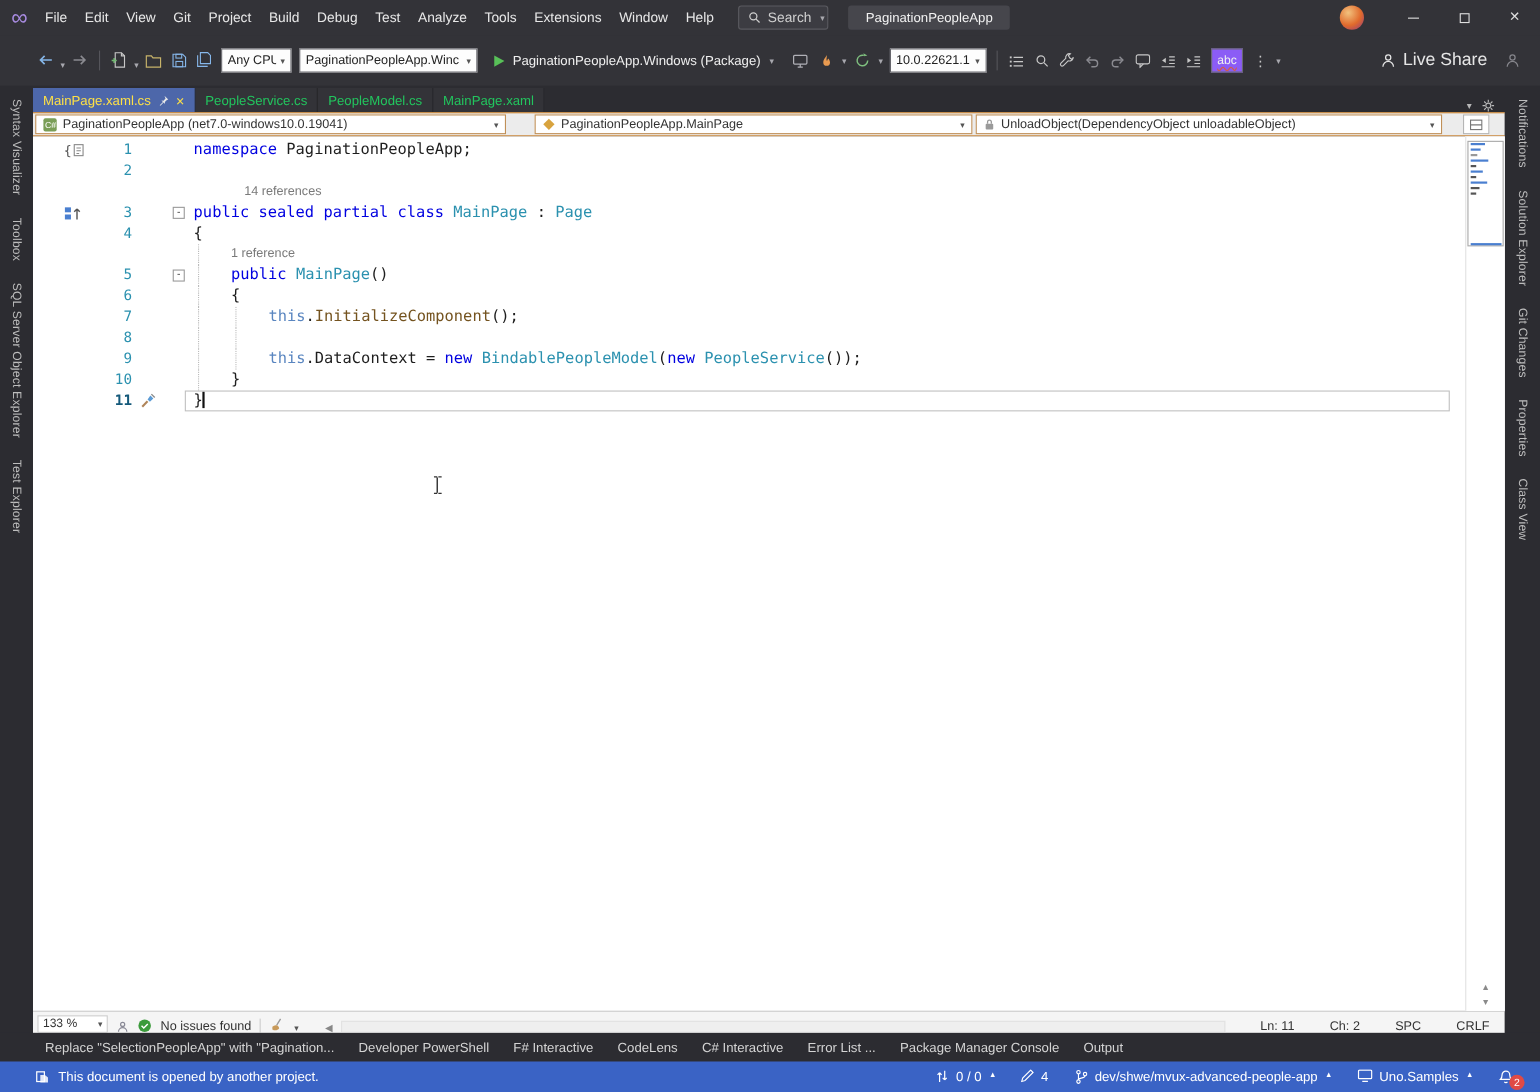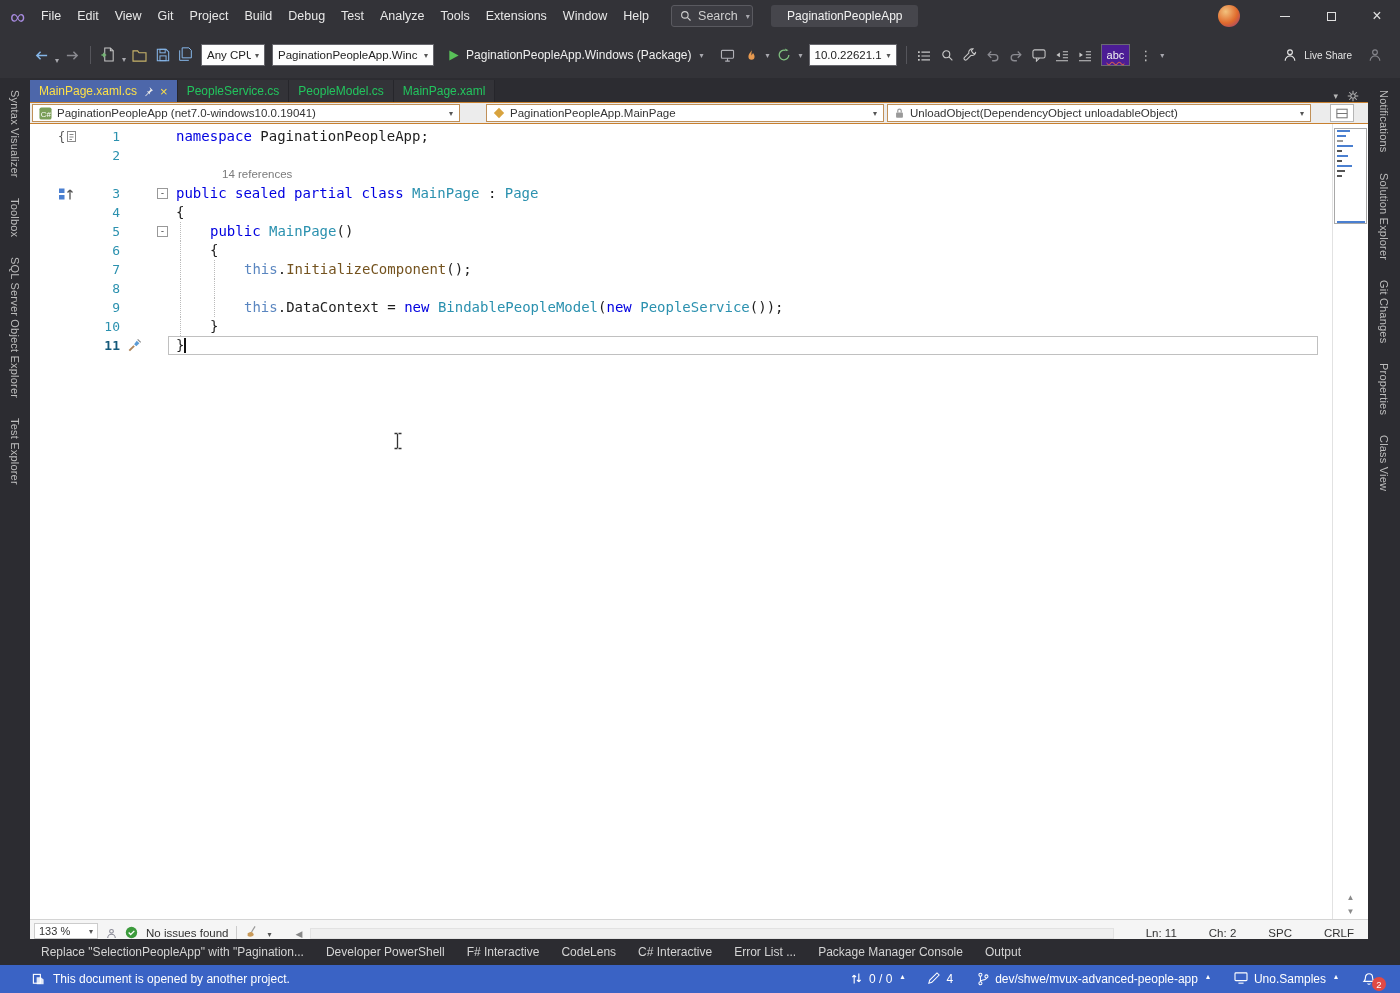"abc" .spell-toggle { background: #4c1d95 -> #8b5cf6 }
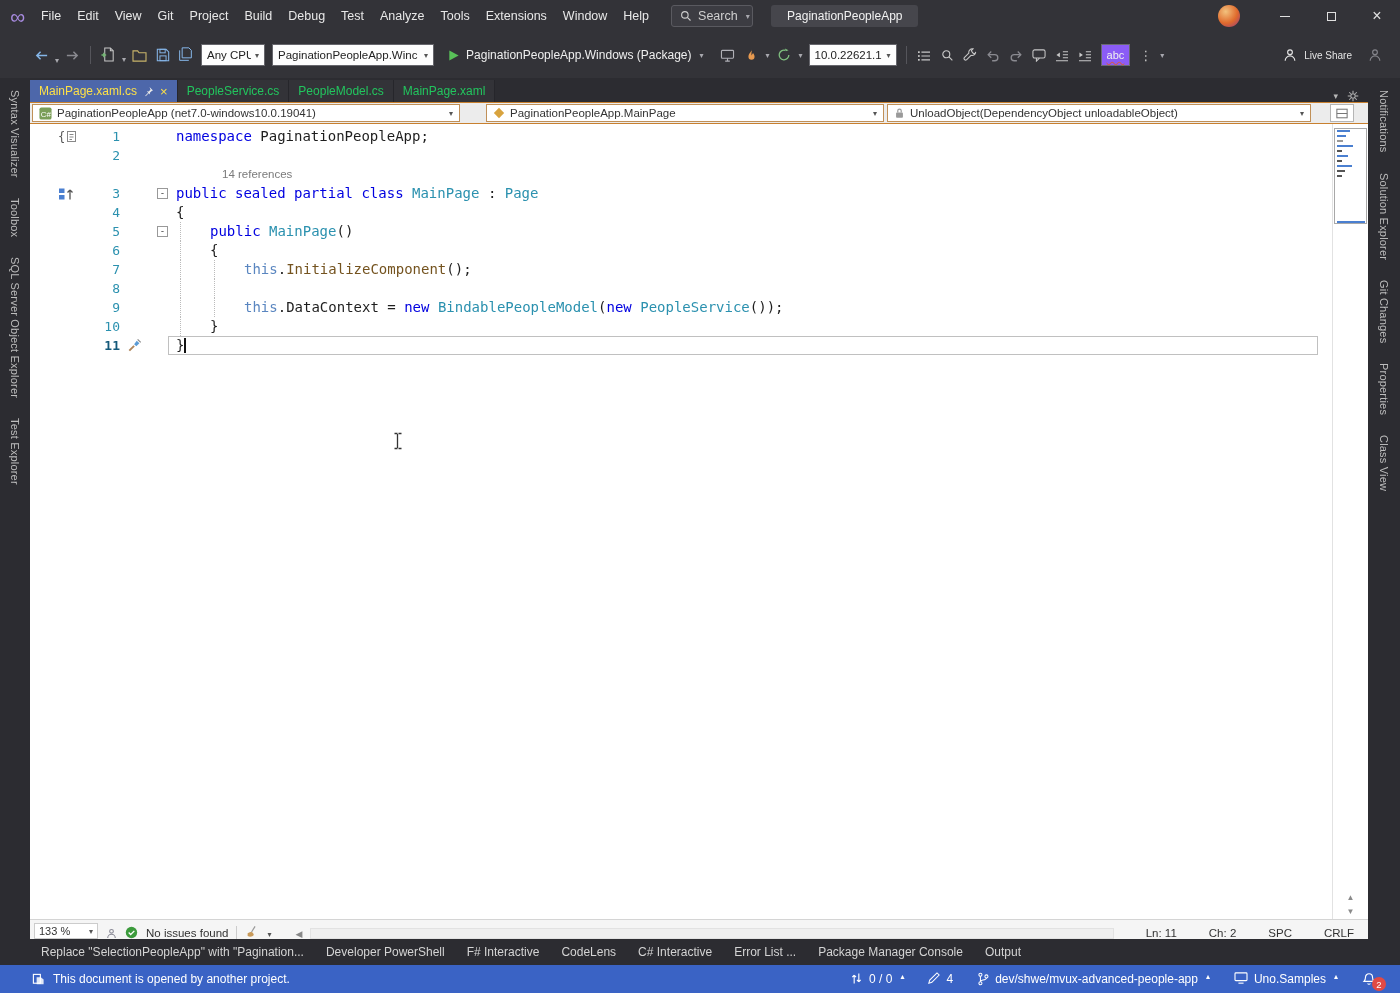"Live Share" .live-share { font-size: 10px -> 16px }
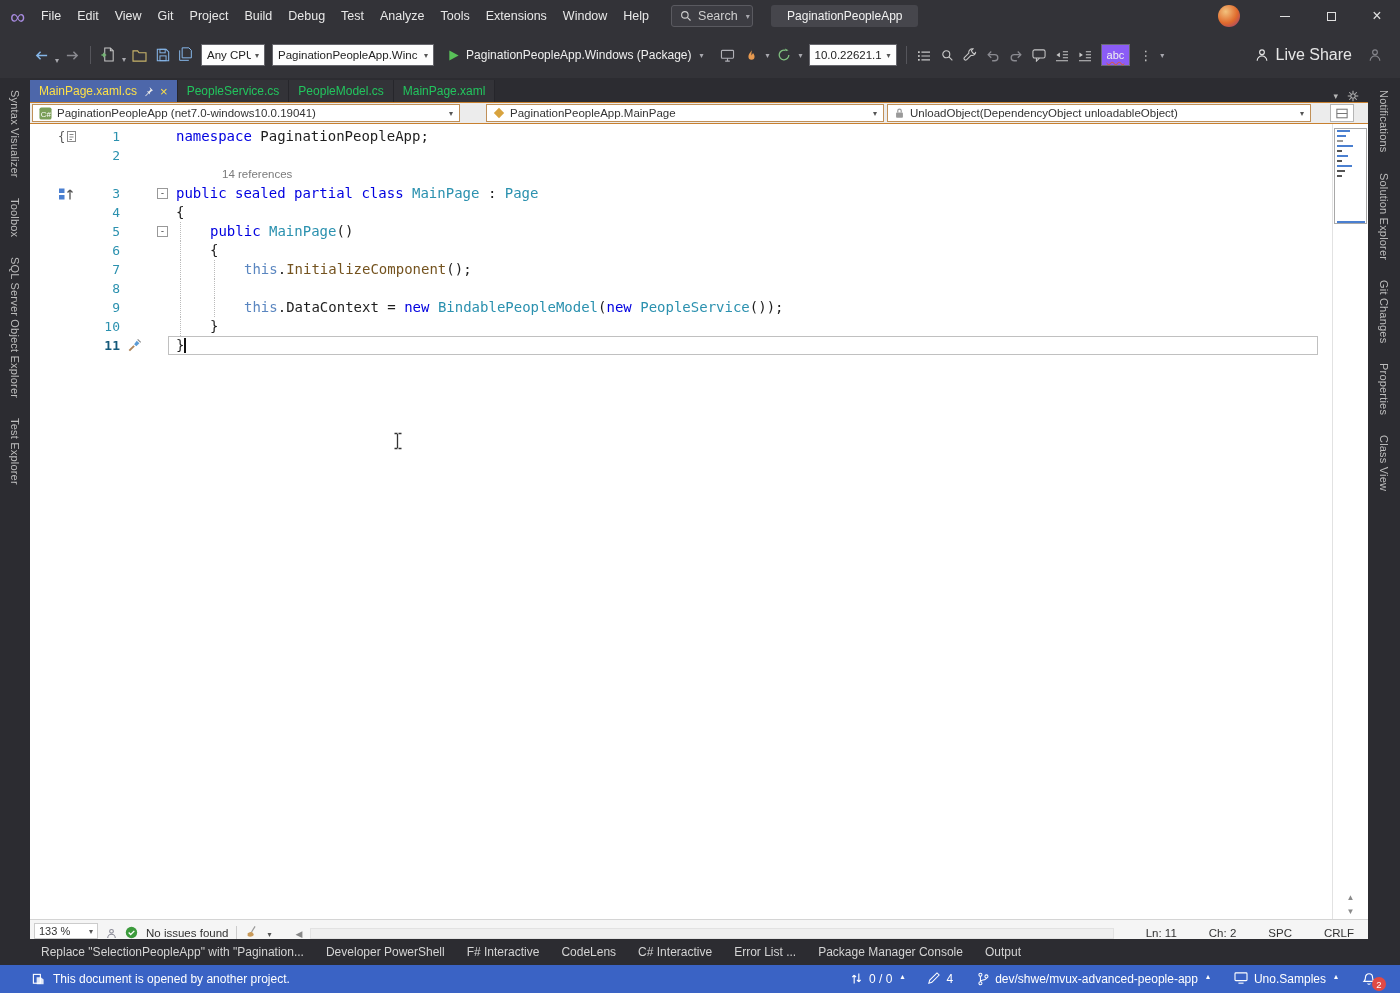"1 reference" div.row { html: none -> <div> <div></div> <div></div> <div></div> <div>1 reference<span></span></div> </div> }
